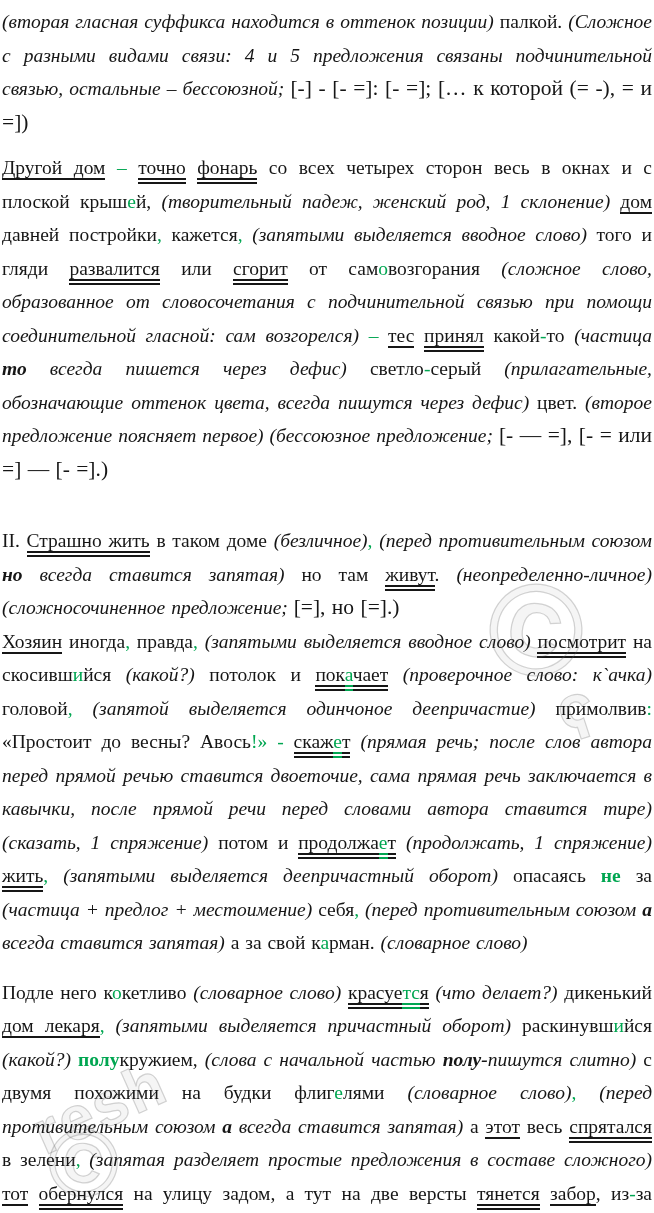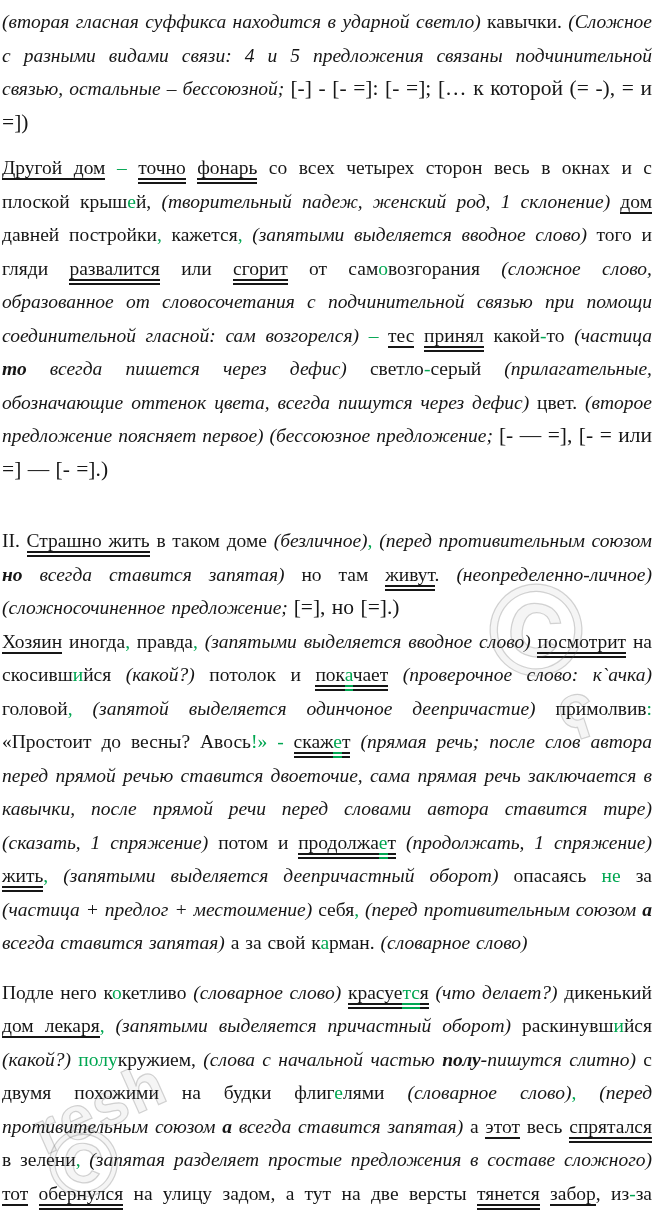"(вторая гласная суффикса находится в" span.i { text: ударной светло -> оттенок позиции }
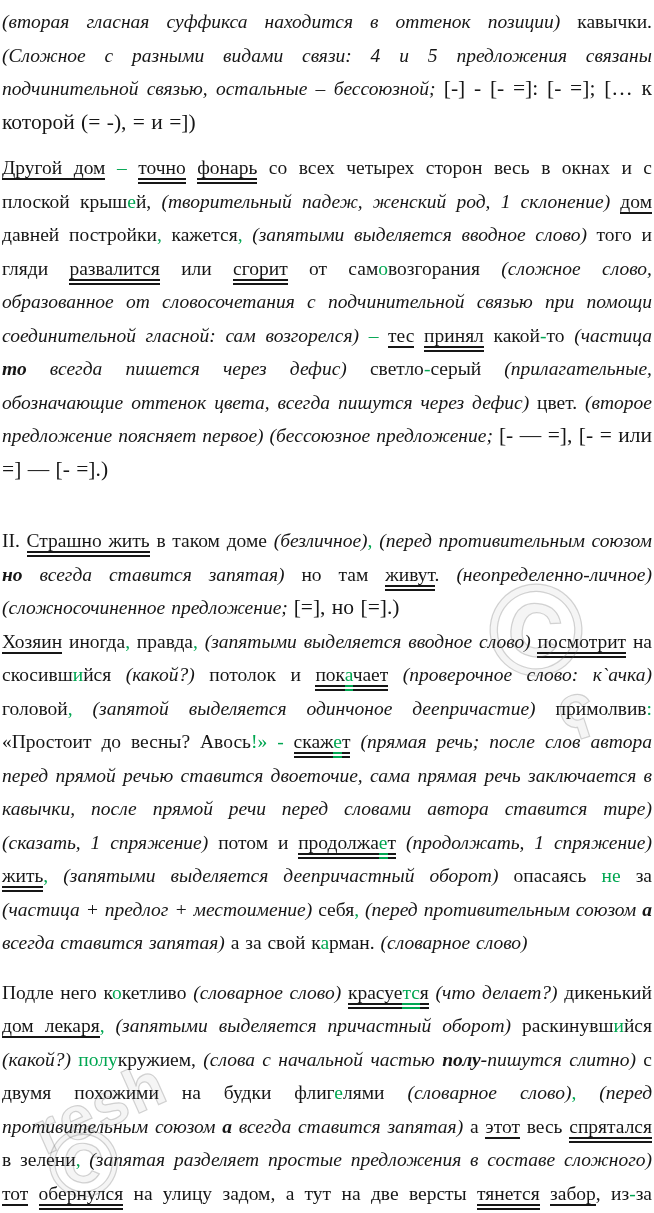"кавычки." span.n { text: кавычки -> палкой }
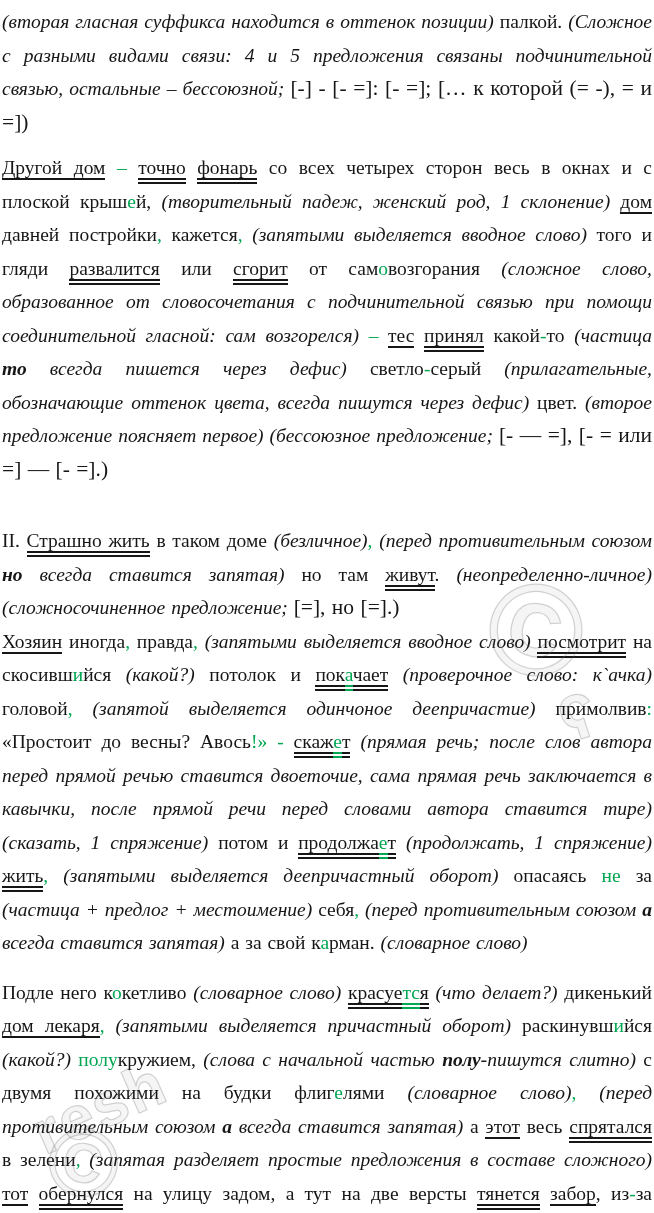"не" span.gb { font-weight: 400 -> 700 }
